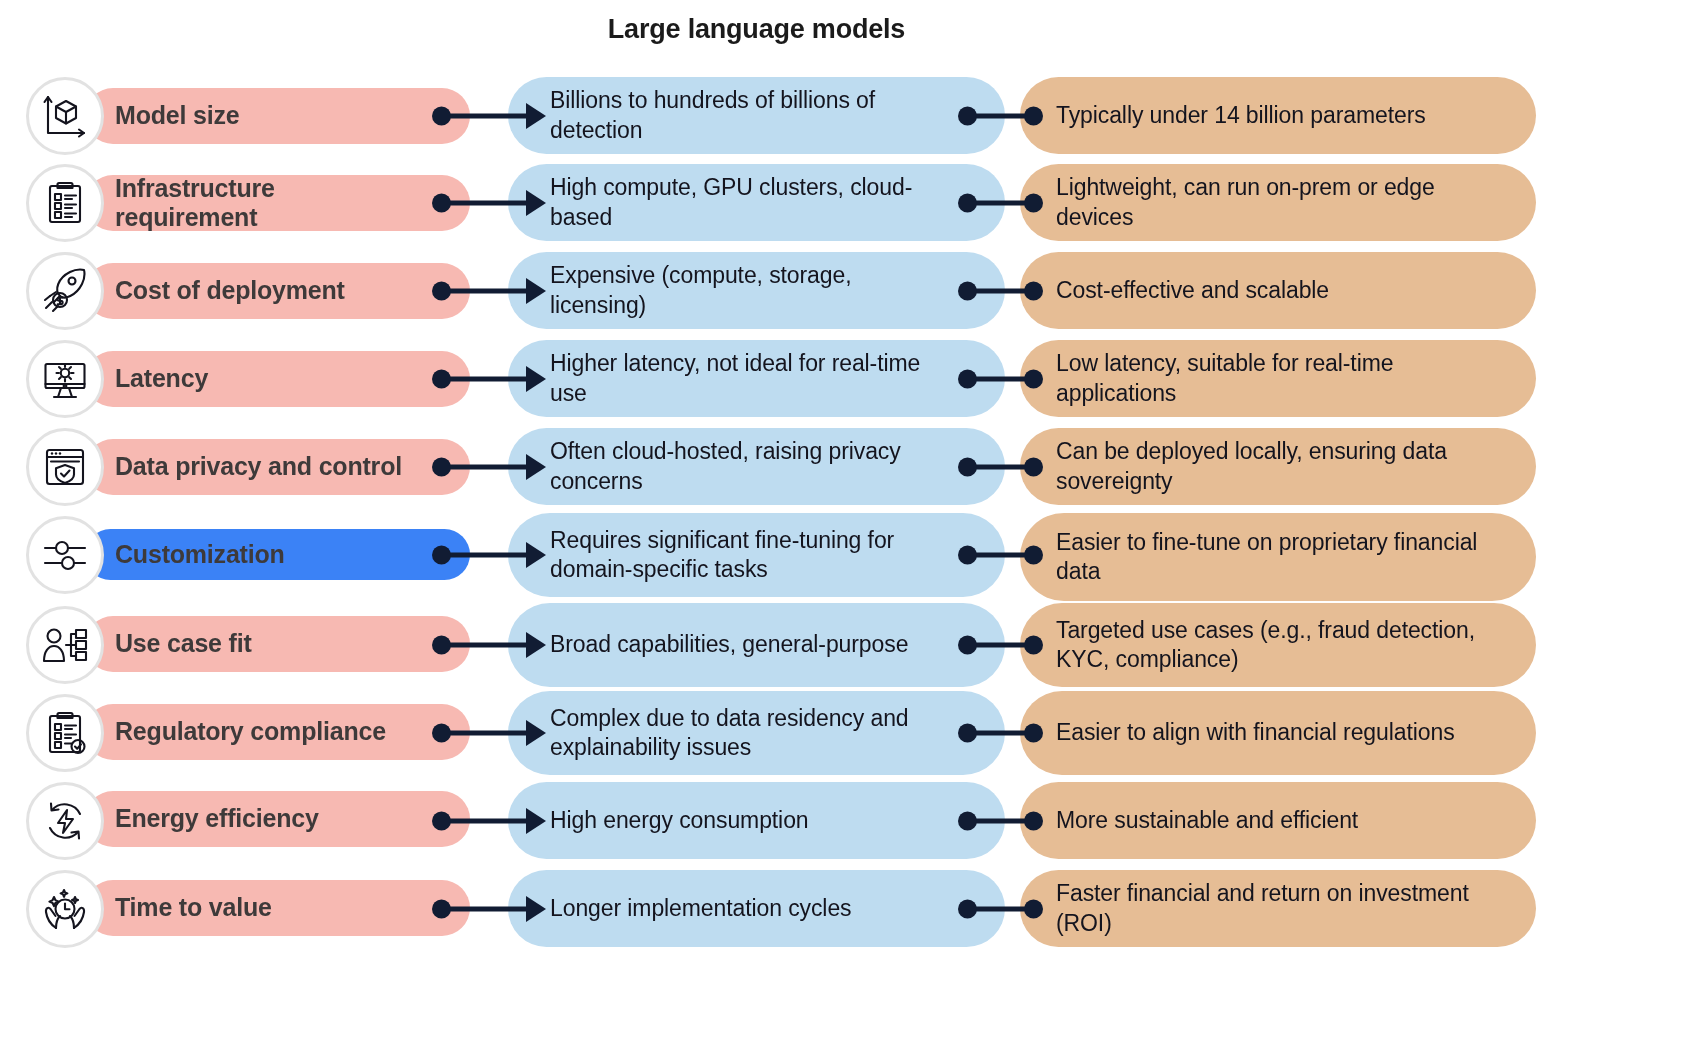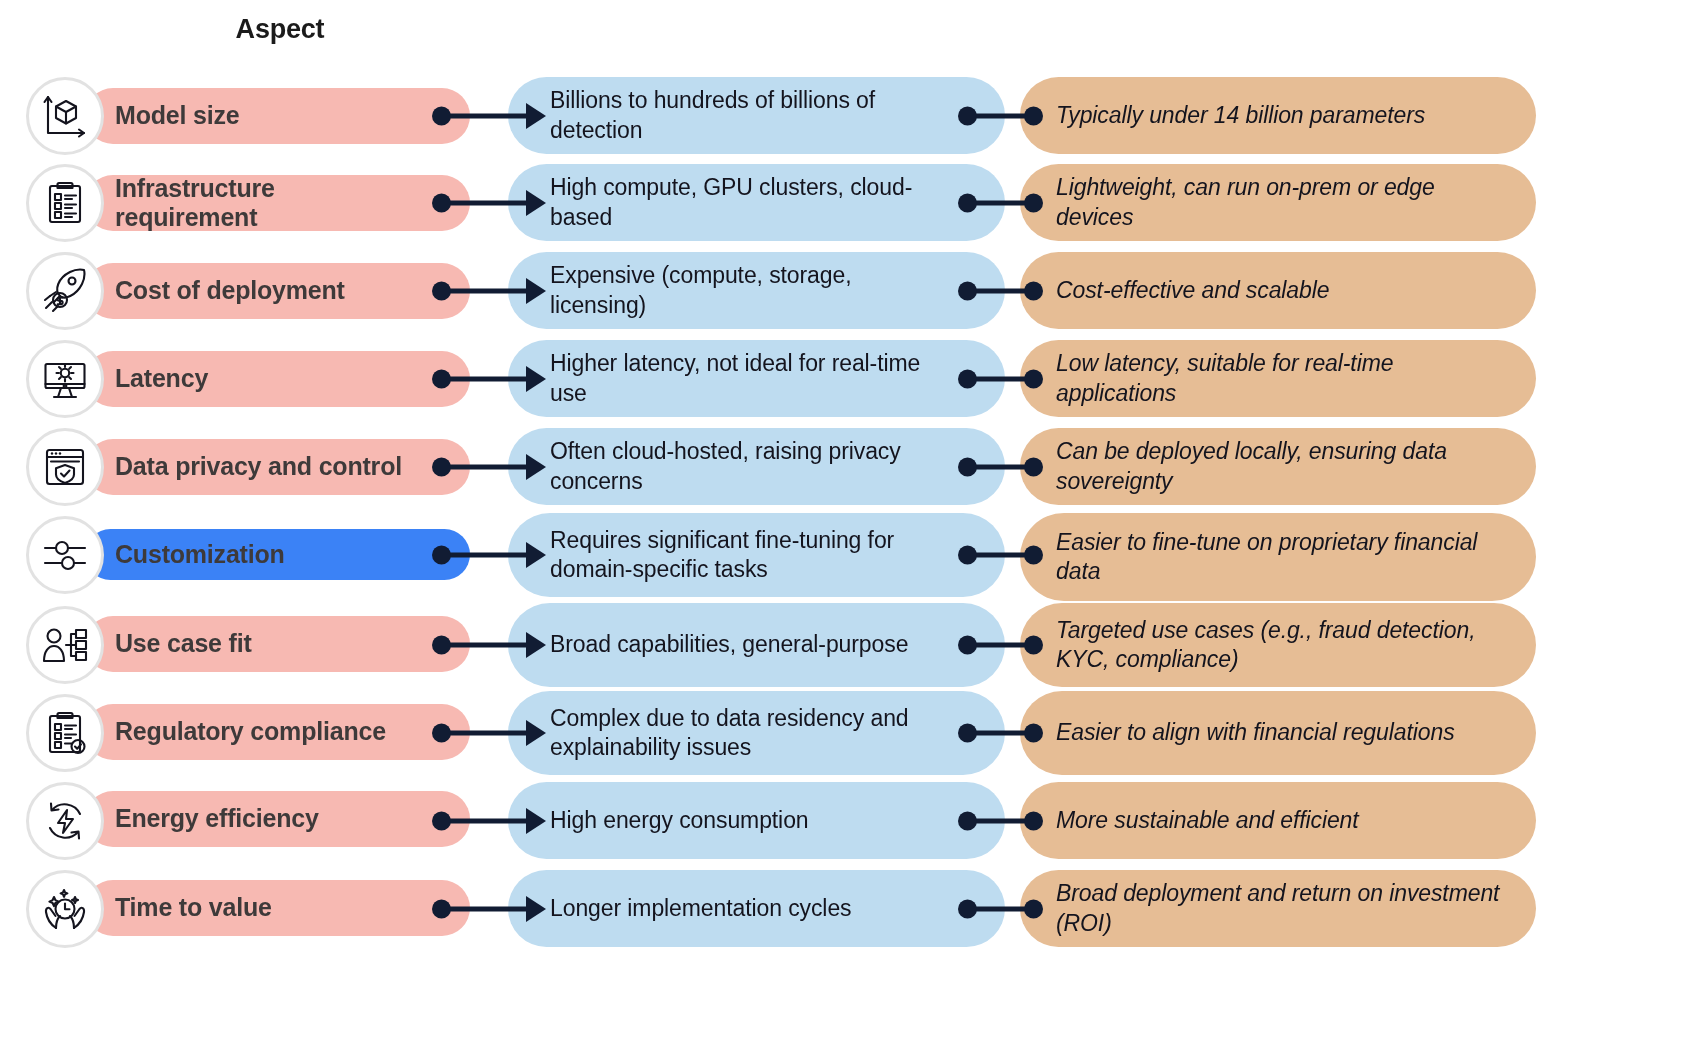"Aspect" div.col-header { html: <div>Aspect</div> -> none }
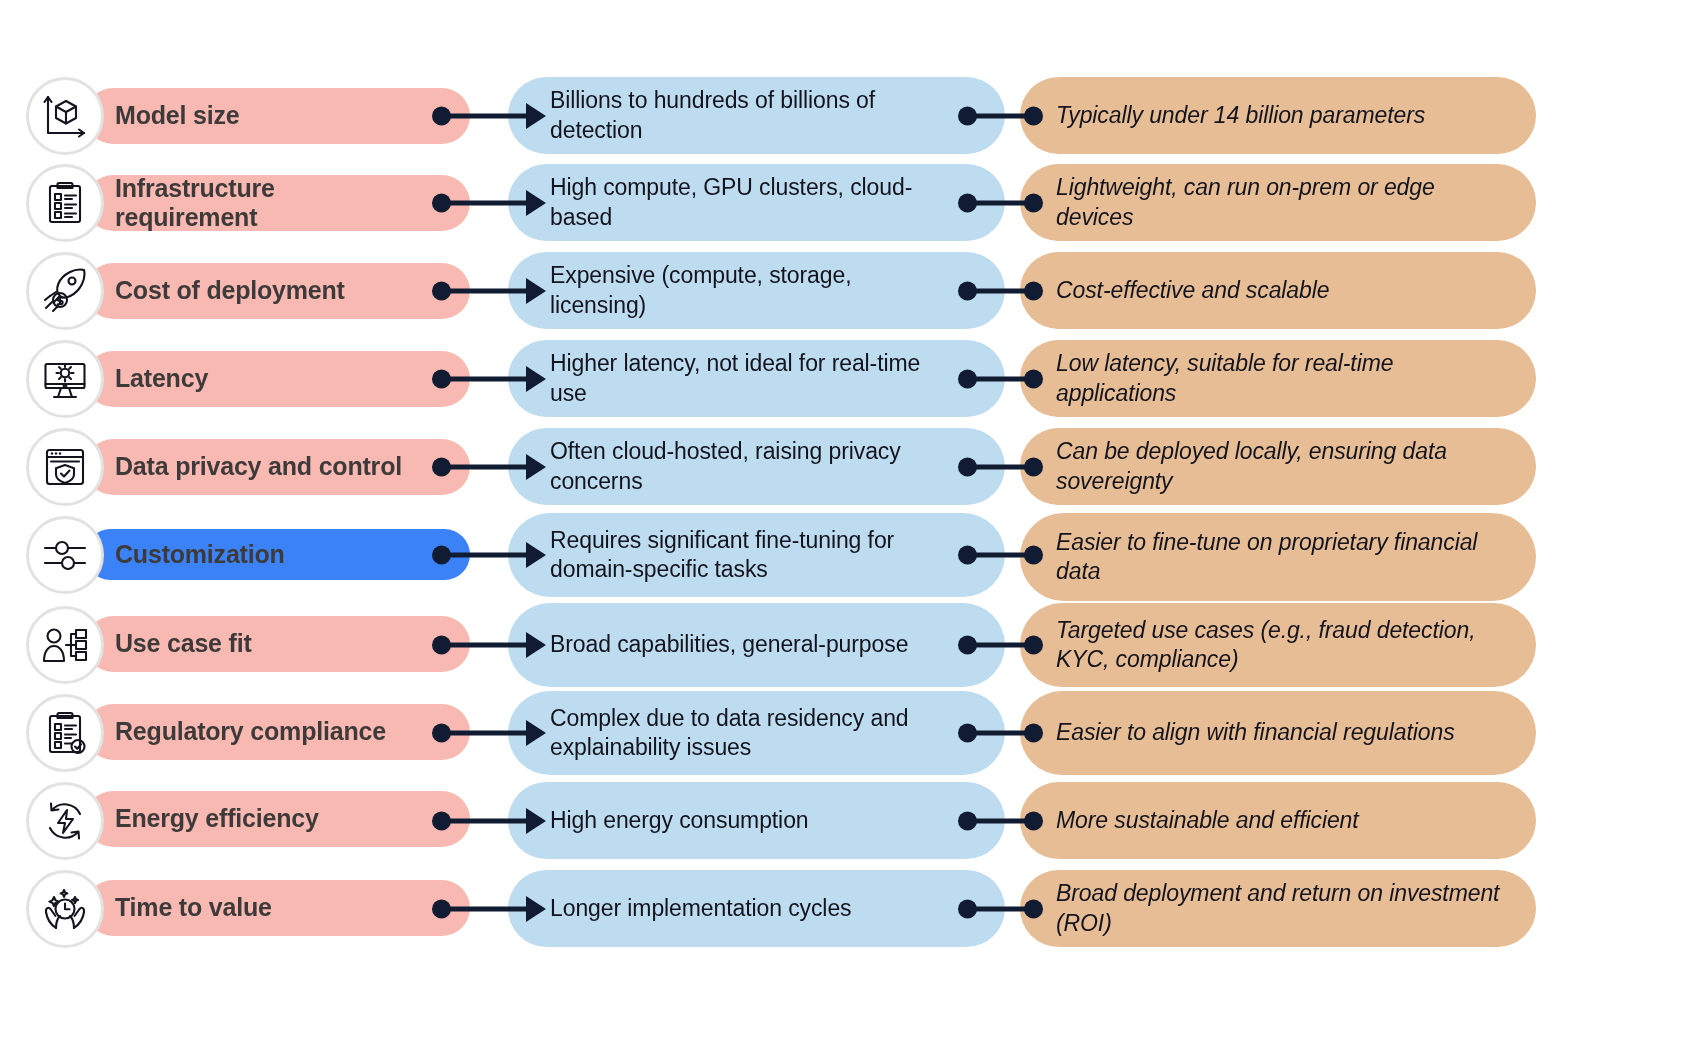"Large language models" div.col-header { html: none -> <div>Large language models</div> }
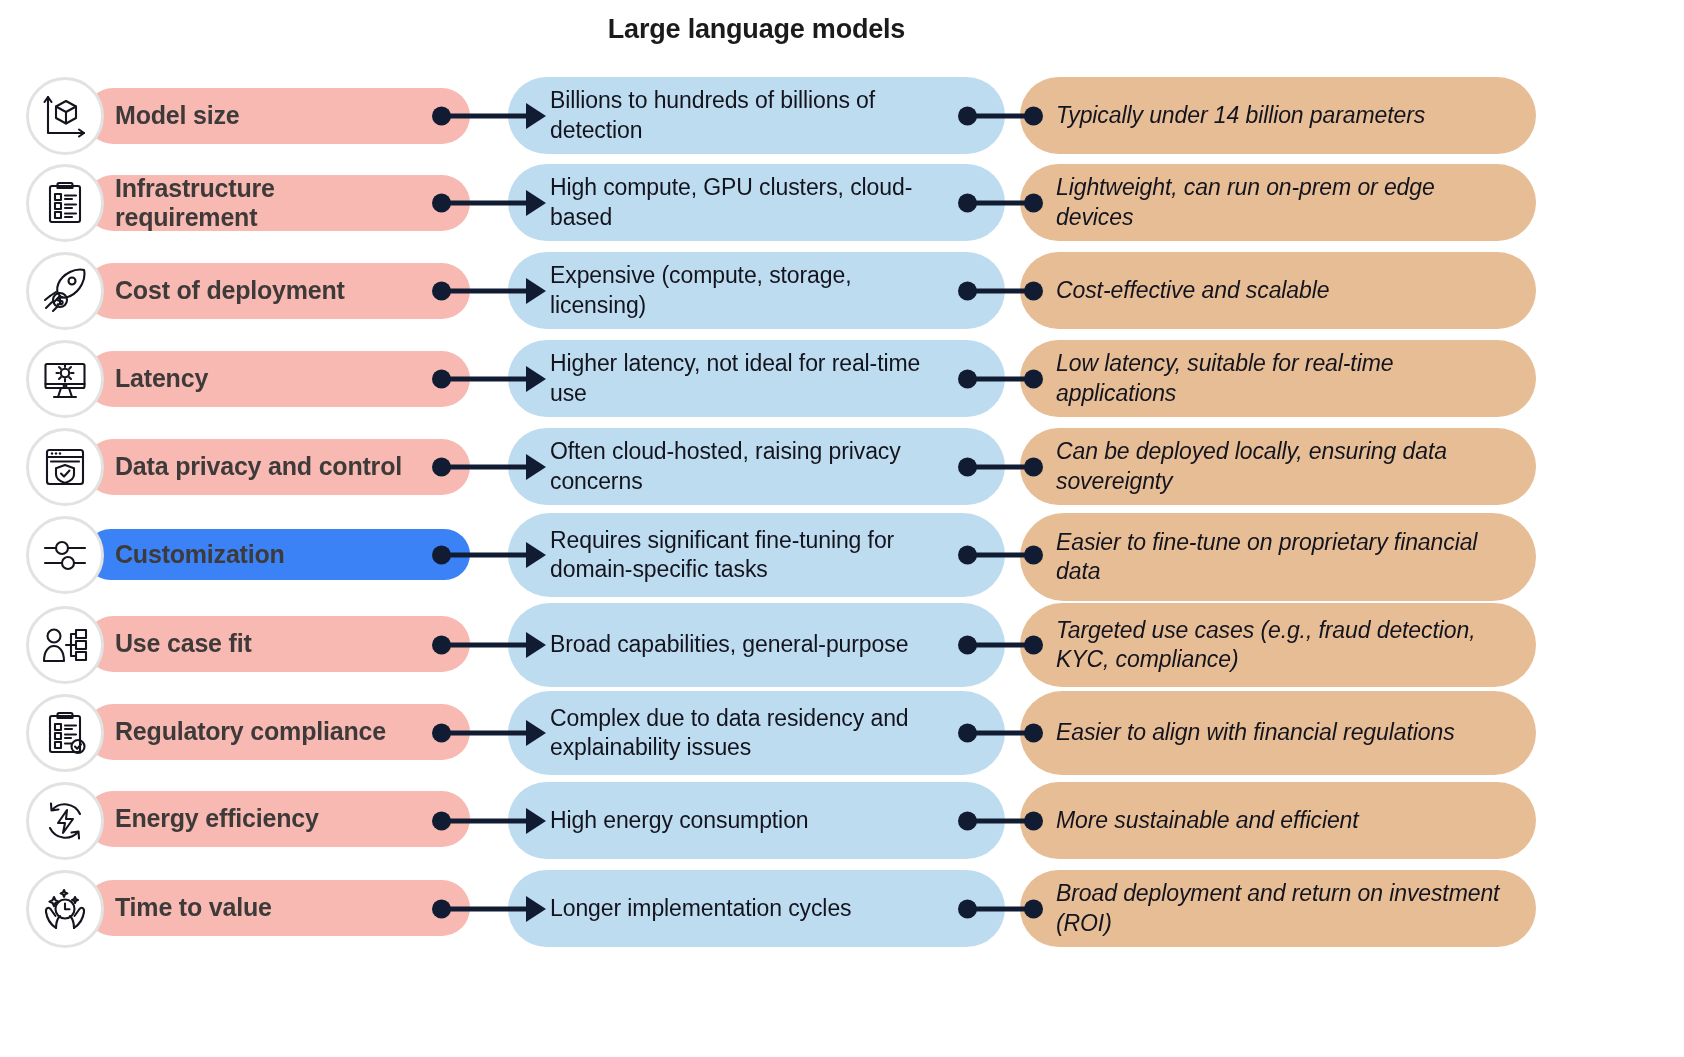"Typically under 14 billion parameters" .cell-text.slm { font-style: italic -> none }
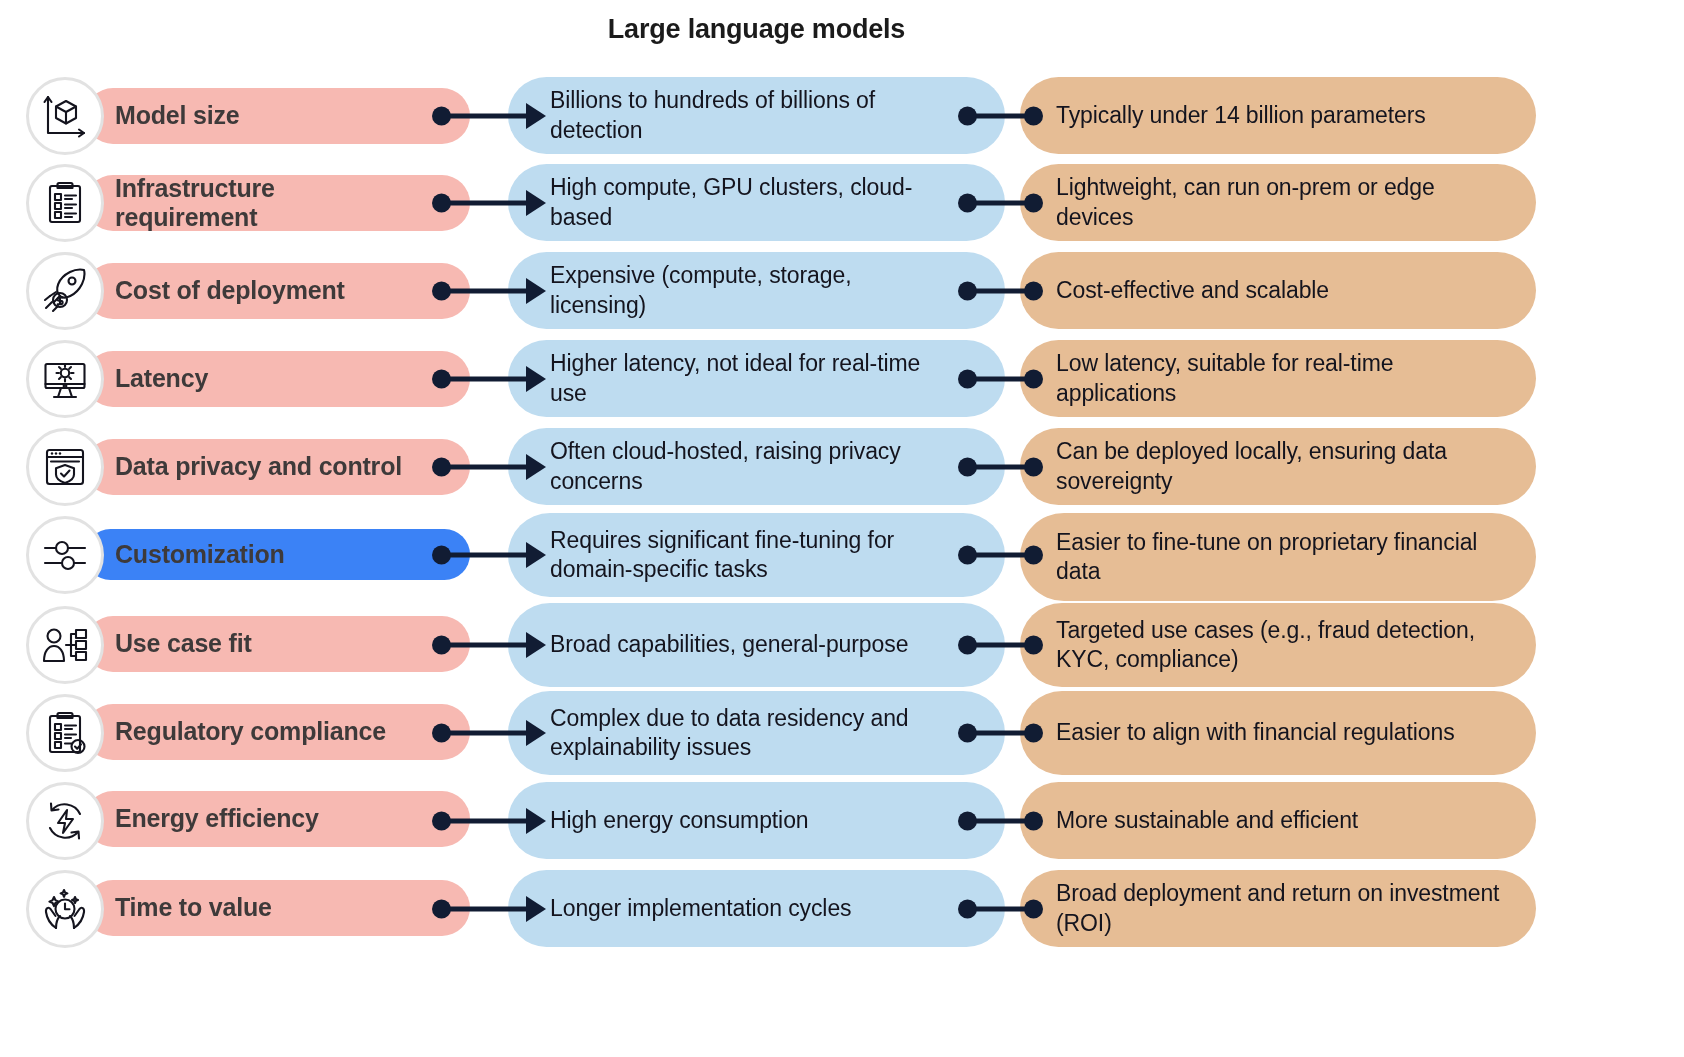"Broad deployment and return on" span.cell-text { text: Broad deployment -> Faster financial }
